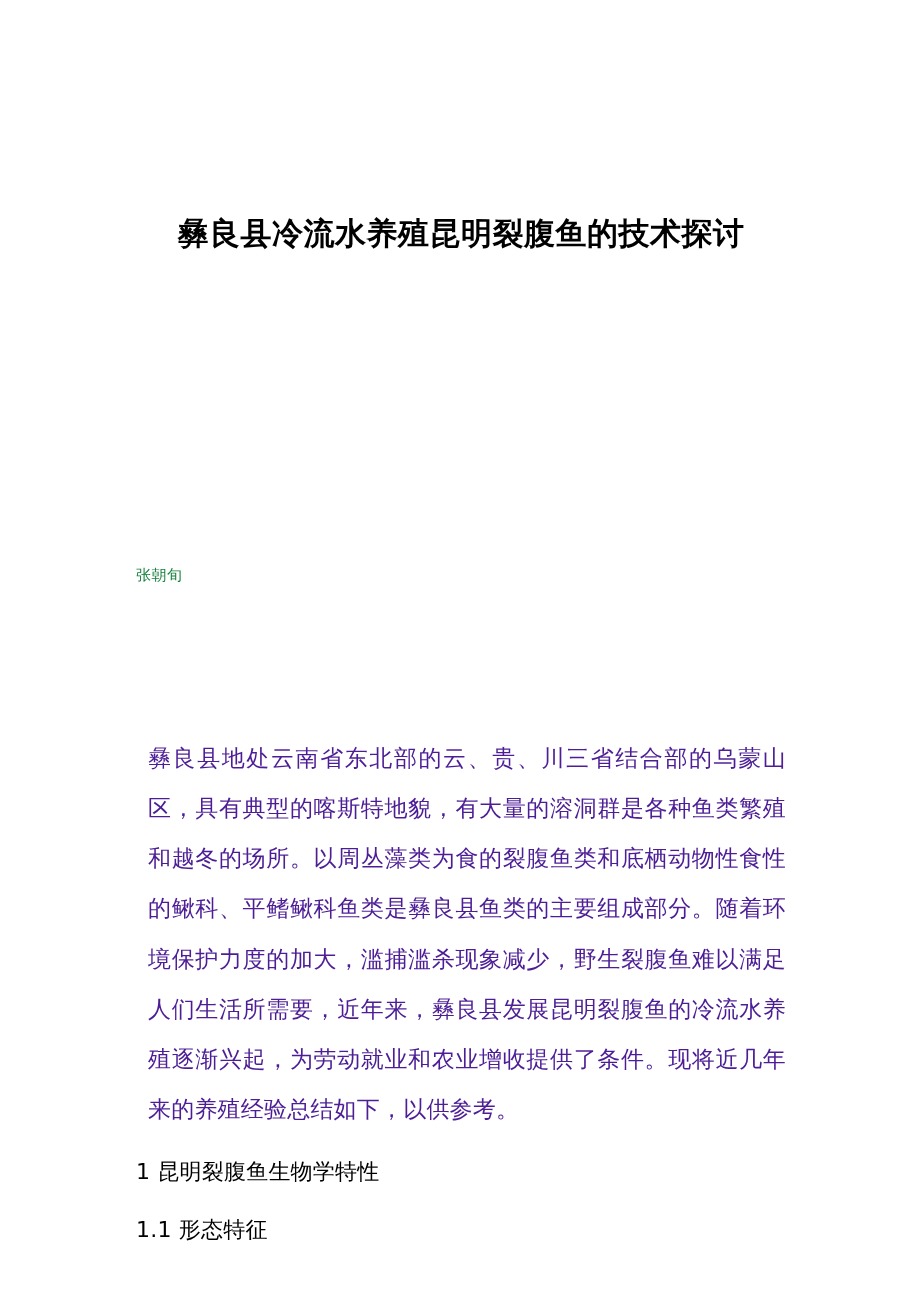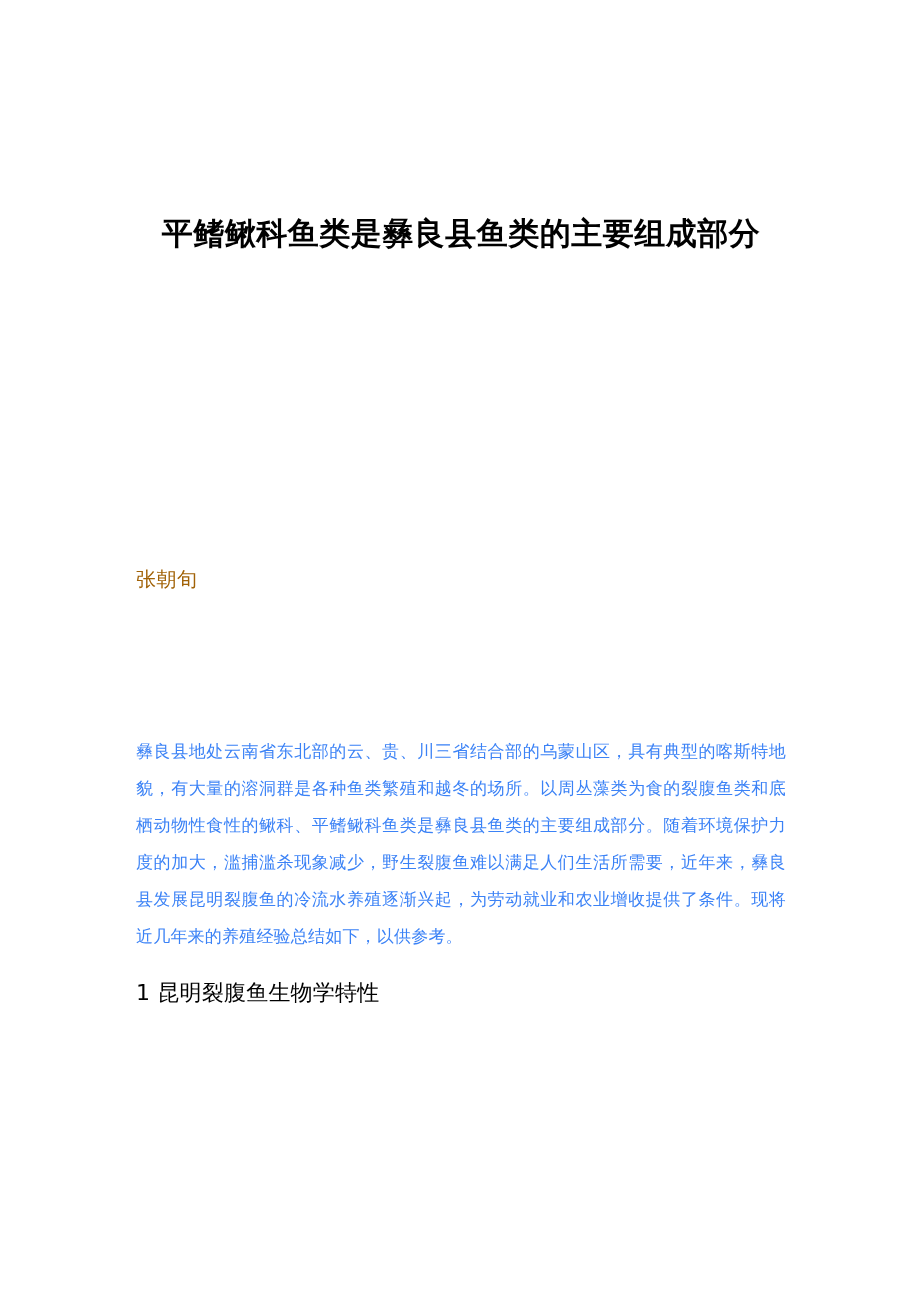"平鳍鳅科鱼类是彝良县鱼类的主要组成部分" h1.doc-title { text: 平鳍鳅科鱼类是彝良县鱼类的主要组成部分 -> 彝良县冷流水养殖昆明裂腹鱼的技术探讨 }
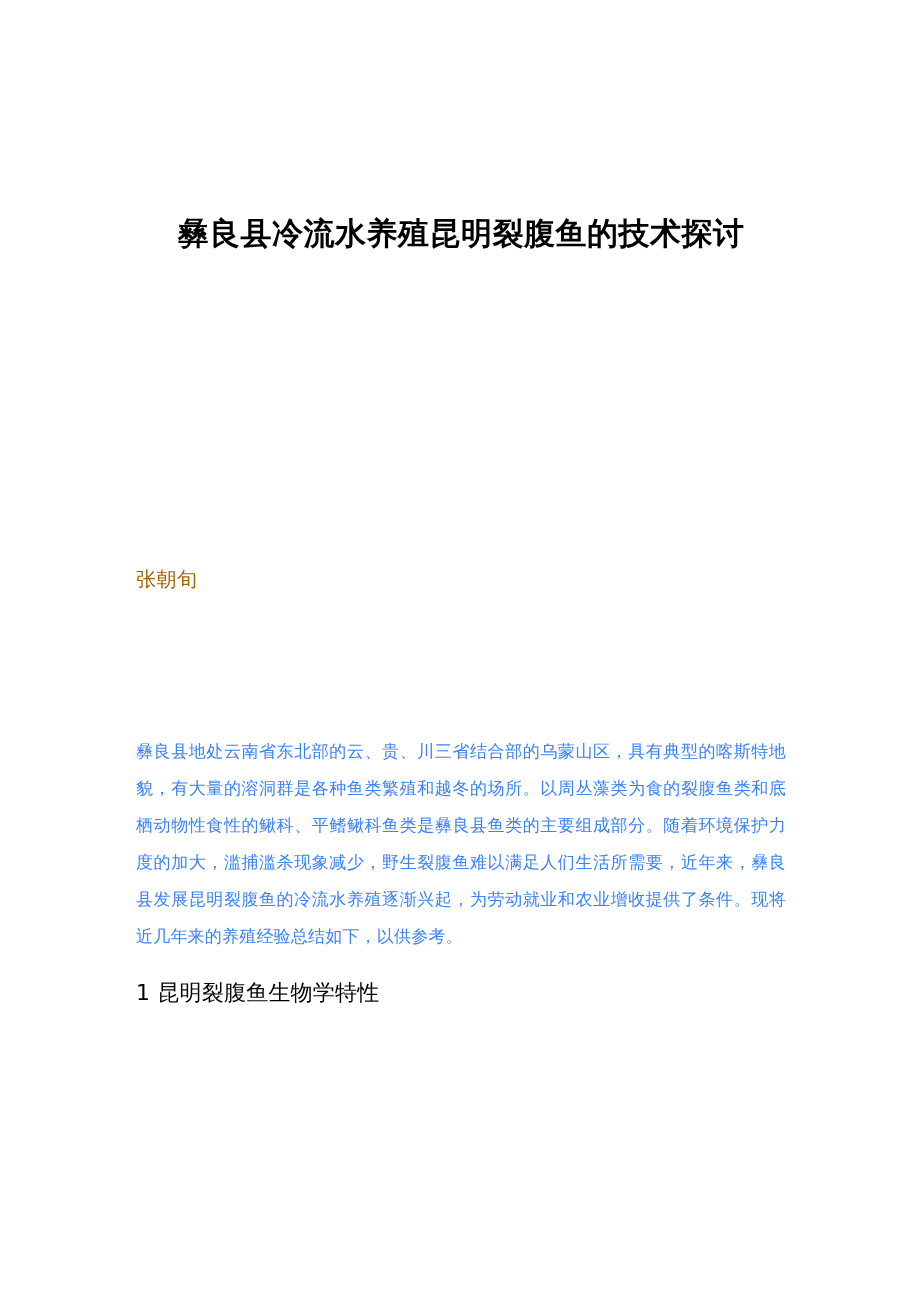"张朝旬" .author { color: #a16207 -> #15803d; font-size: 20px -> 15px }
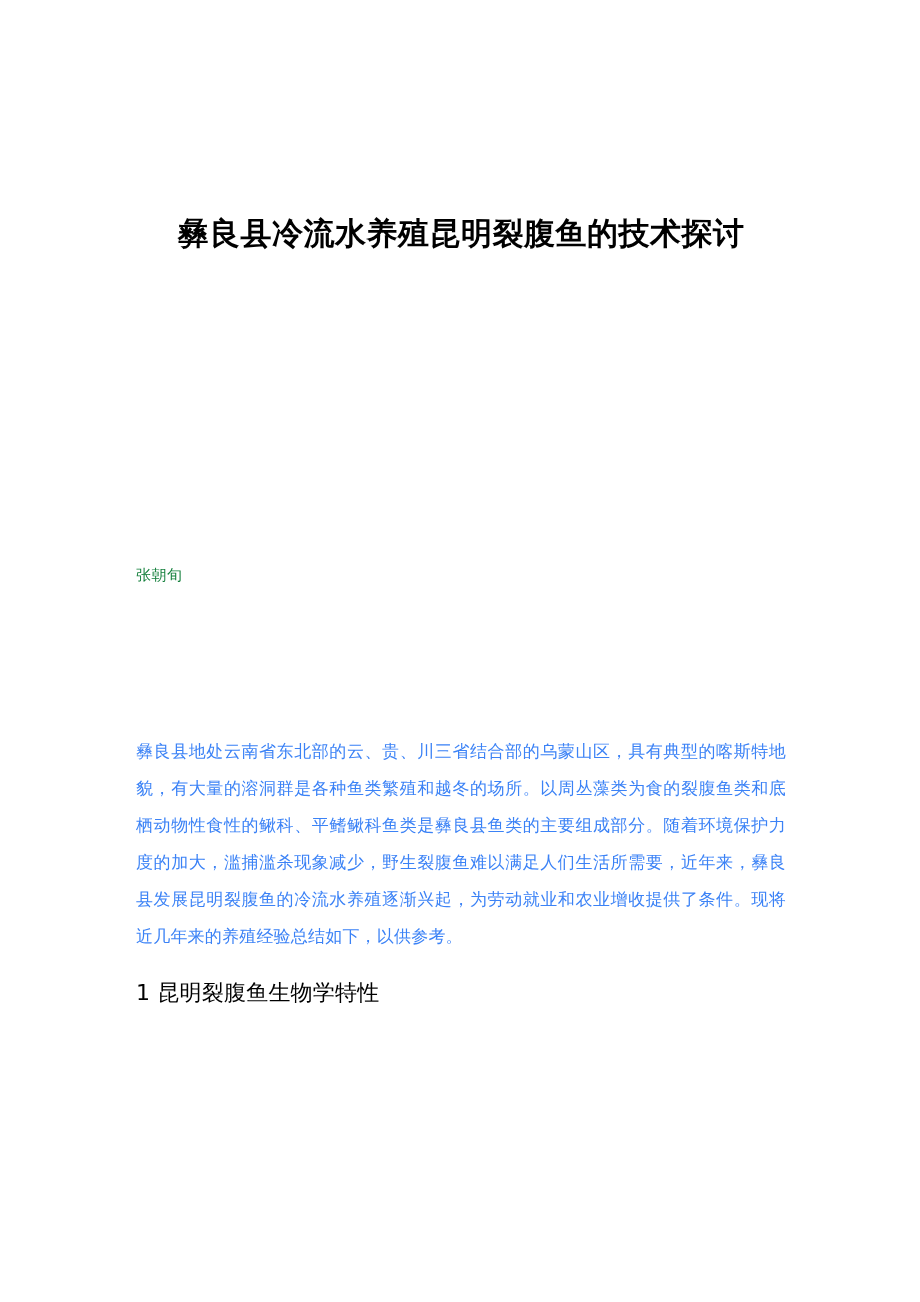"彝良县地处云南省东北部的云、贵、川三省结合部的乌蒙山区，具有典型的喀斯特地貌，有" .para { color: #3b82f6 -> #4c1d95; font-size: 17px -> 23px; margin: 0 0 10px 0 -> 0 0 10px 12px }
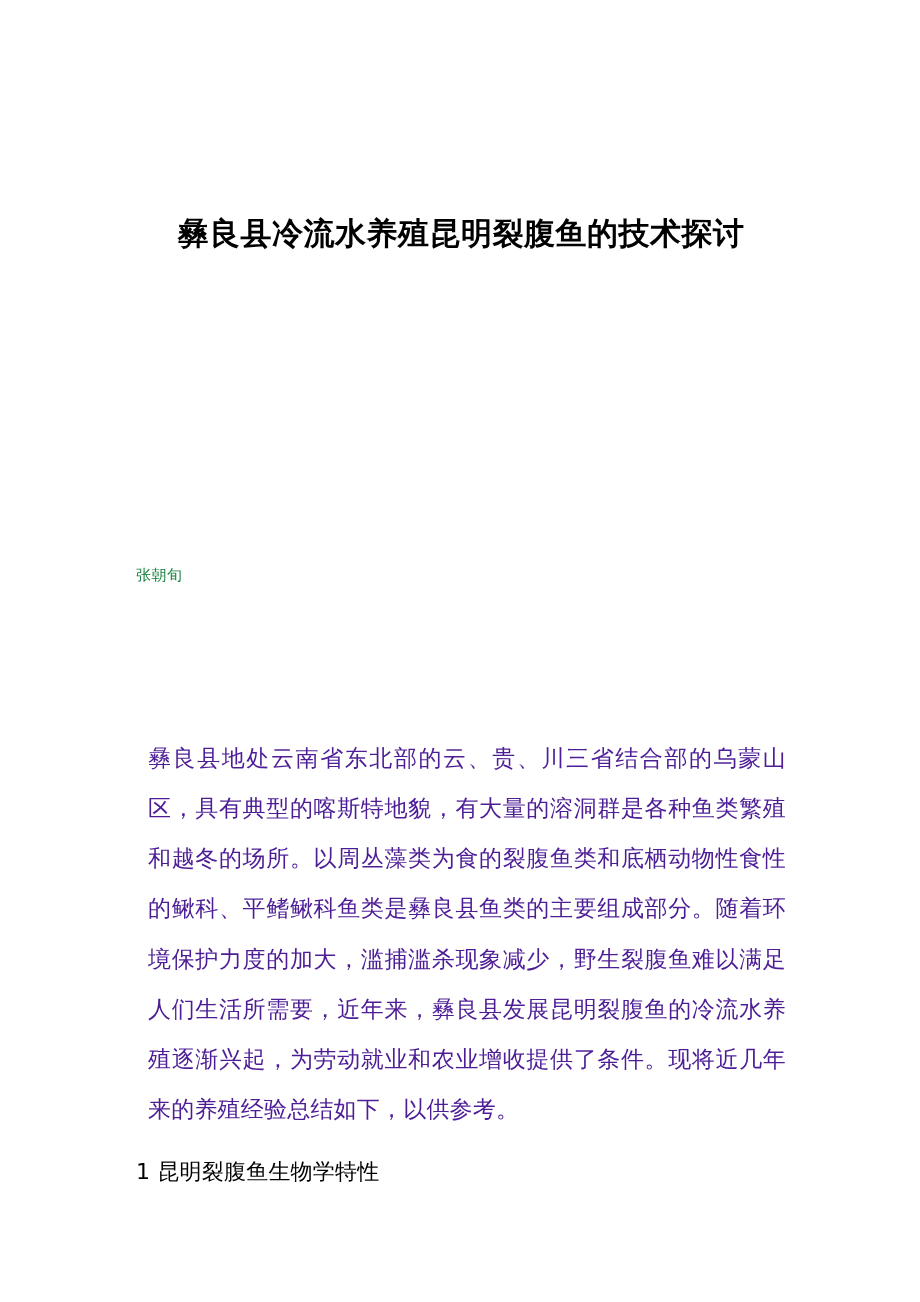"1.1 形态特征" p.heading { html: none -> <p>1.1 形态特征</p> }
